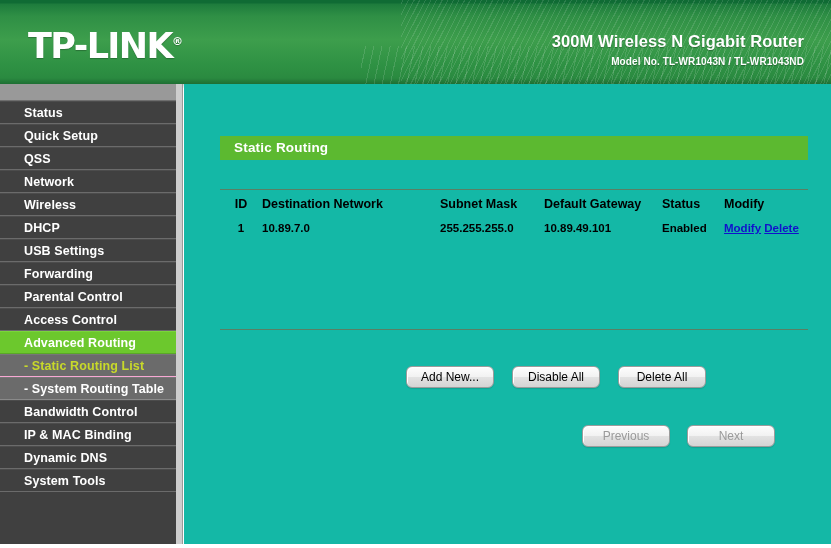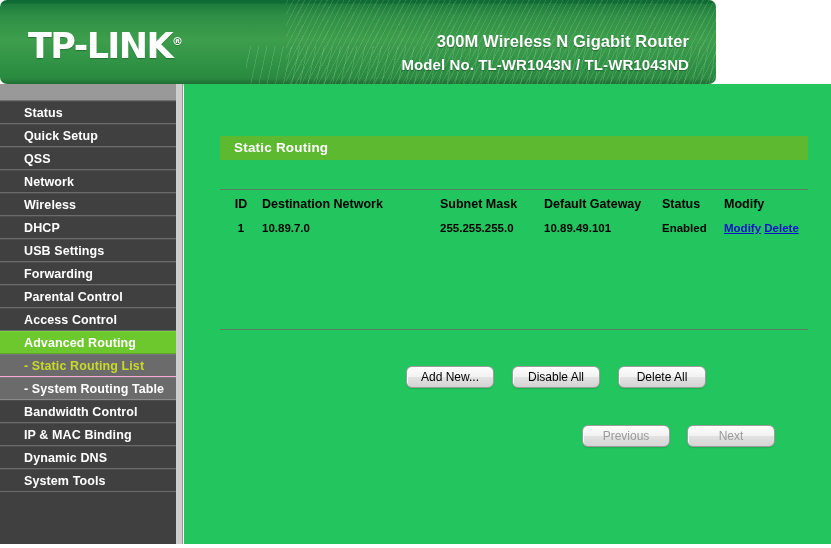"TP-LINK®" .header { border-radius: 7px -> none; width: 716px -> 831px }
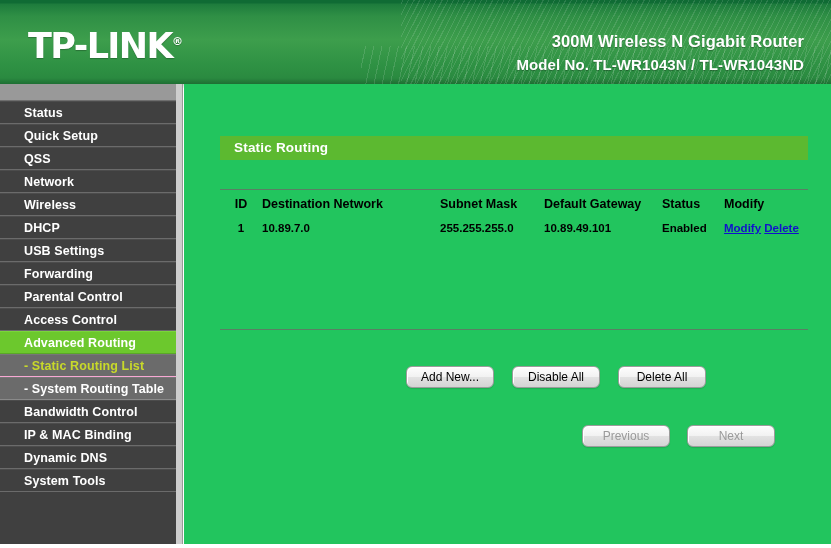"Model No. TL-WR1043N / TL-WR1043ND" .model-sub { font-size: 15px -> 10px }
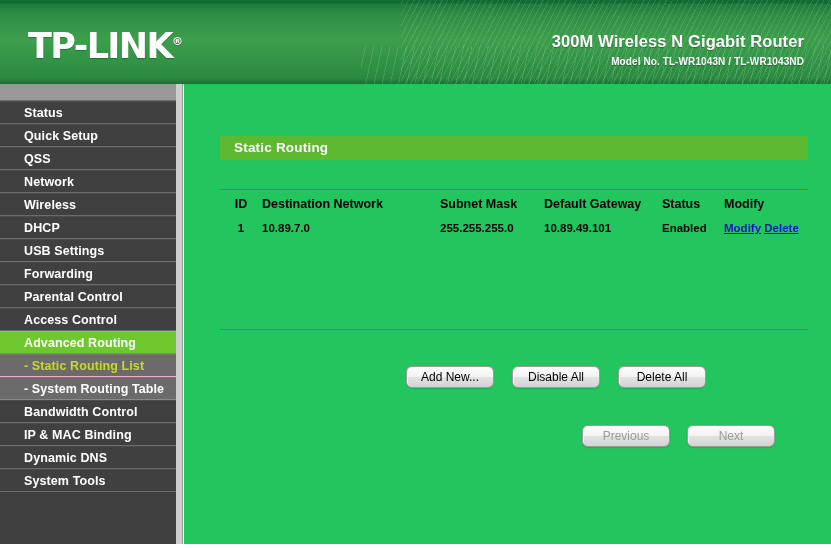"Static Routing" .content { background: #22c55e -> #14b8a6 }
